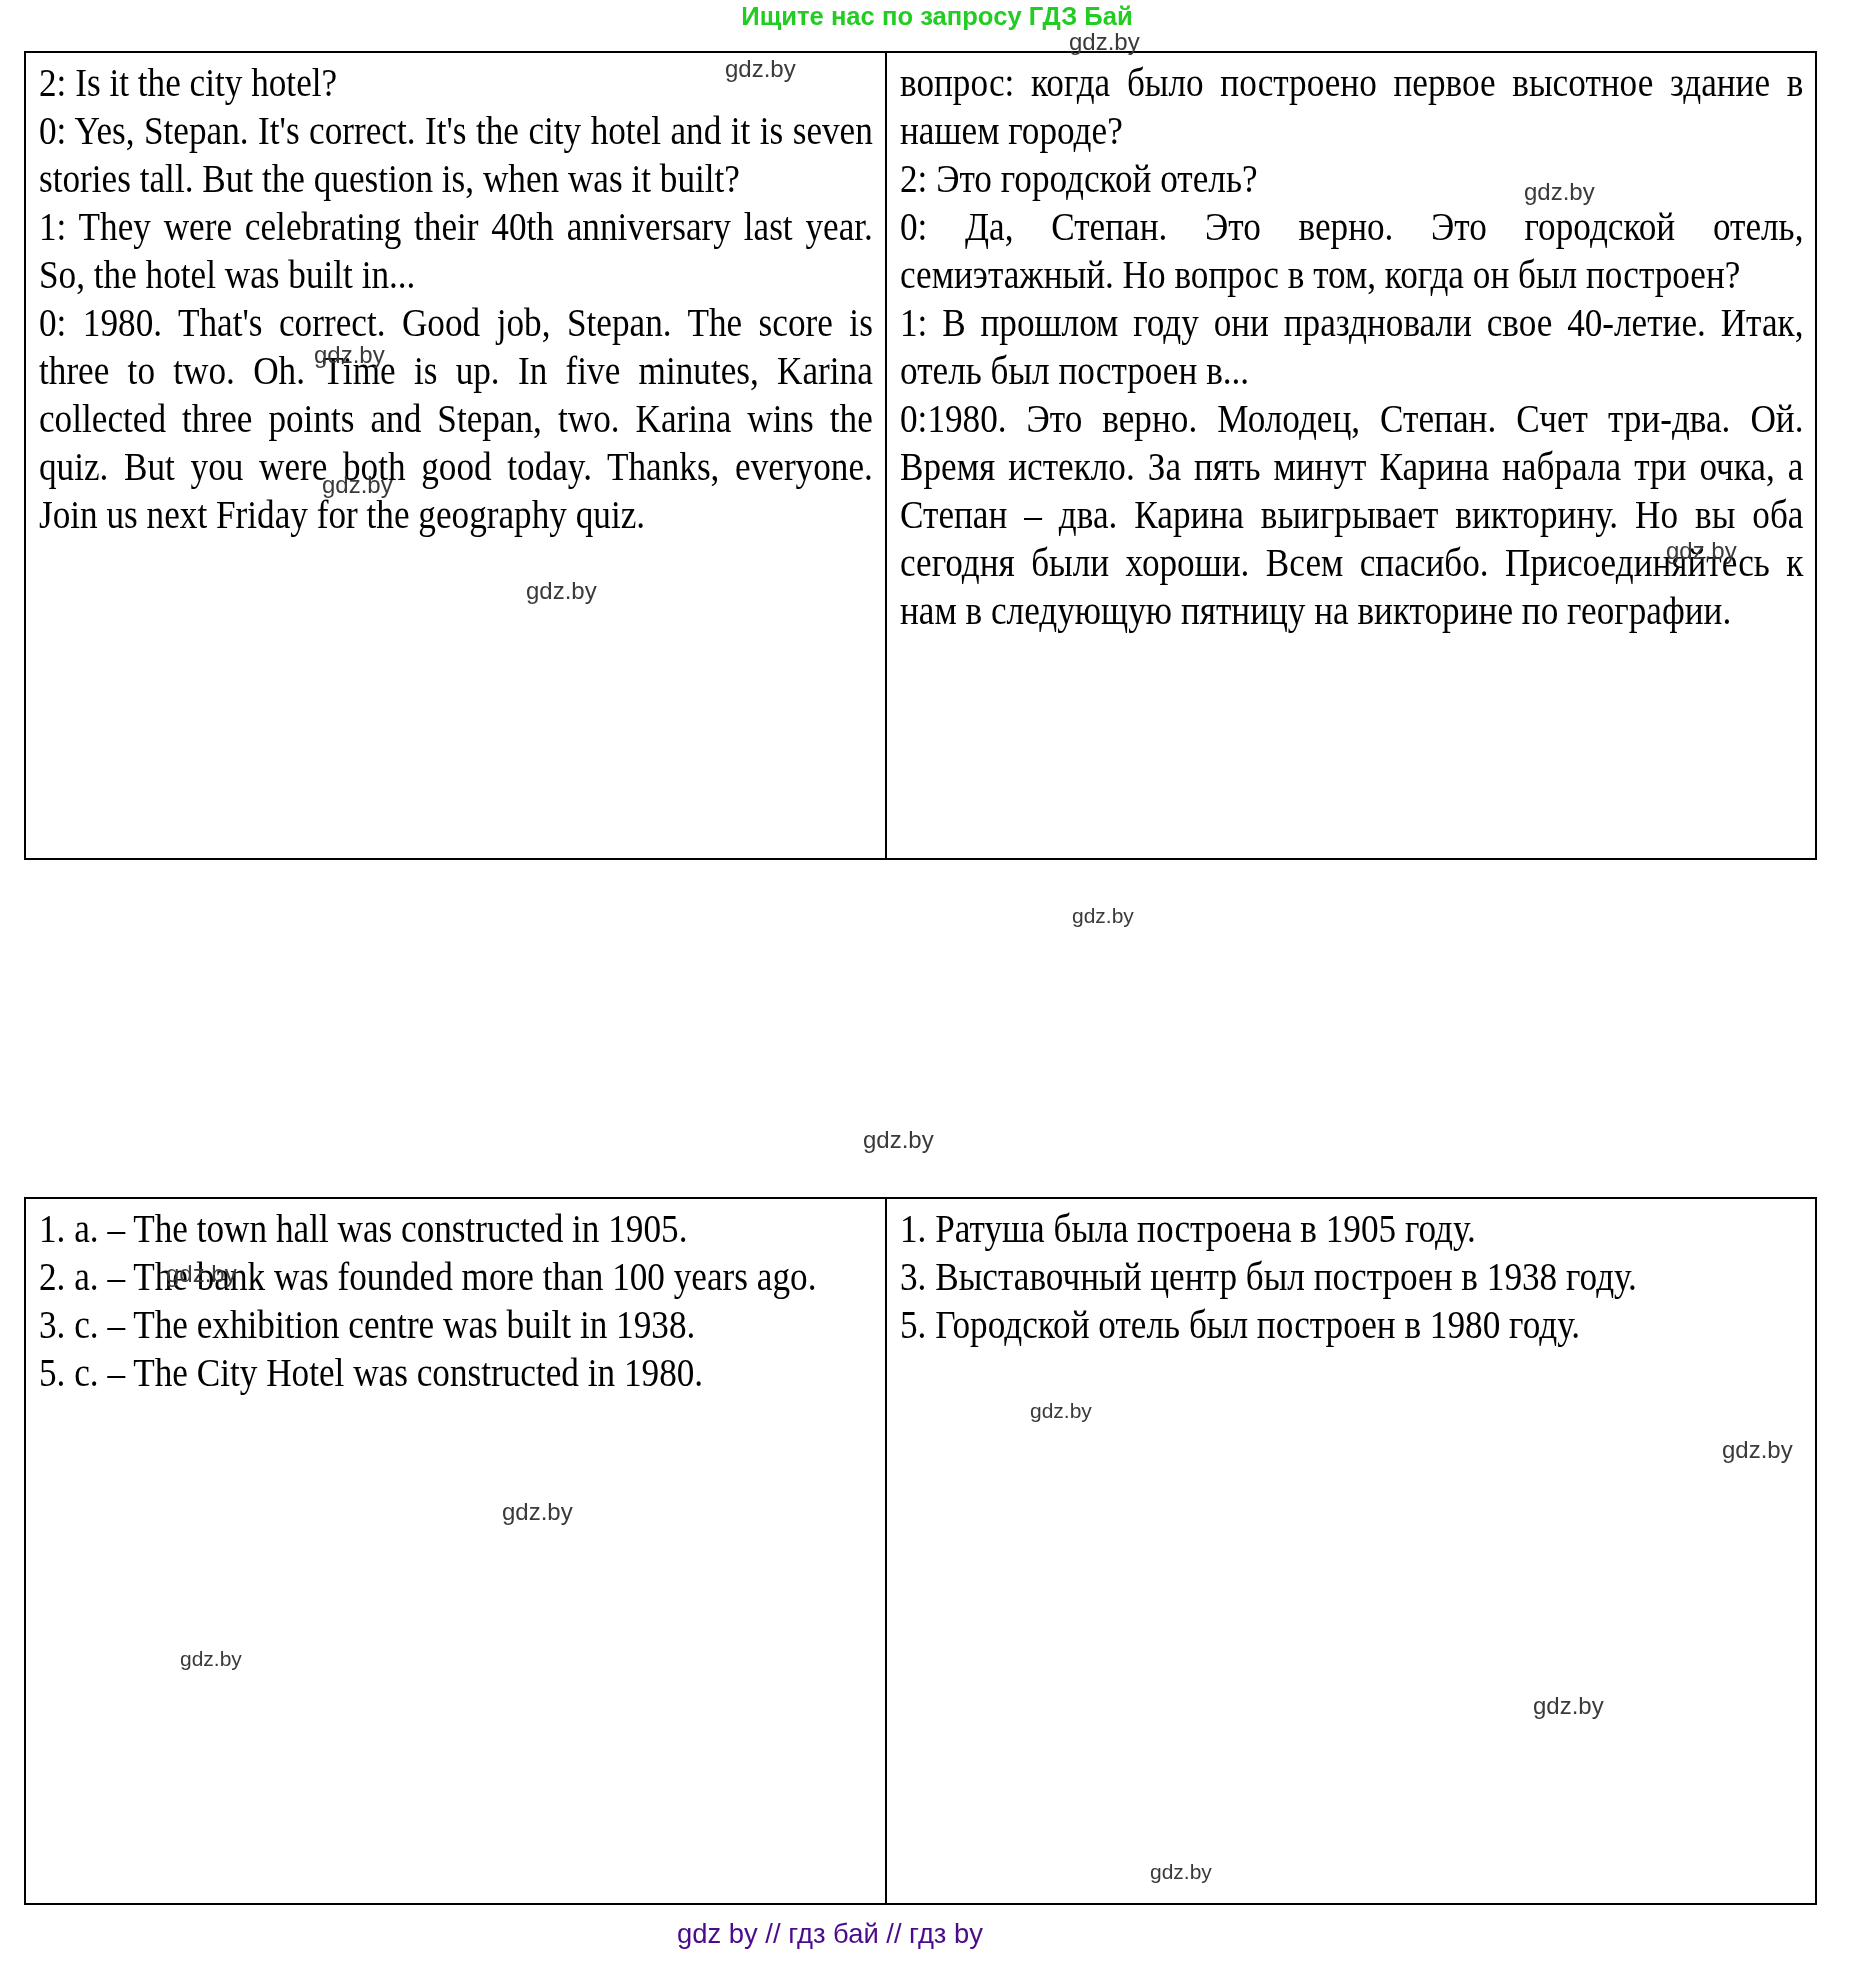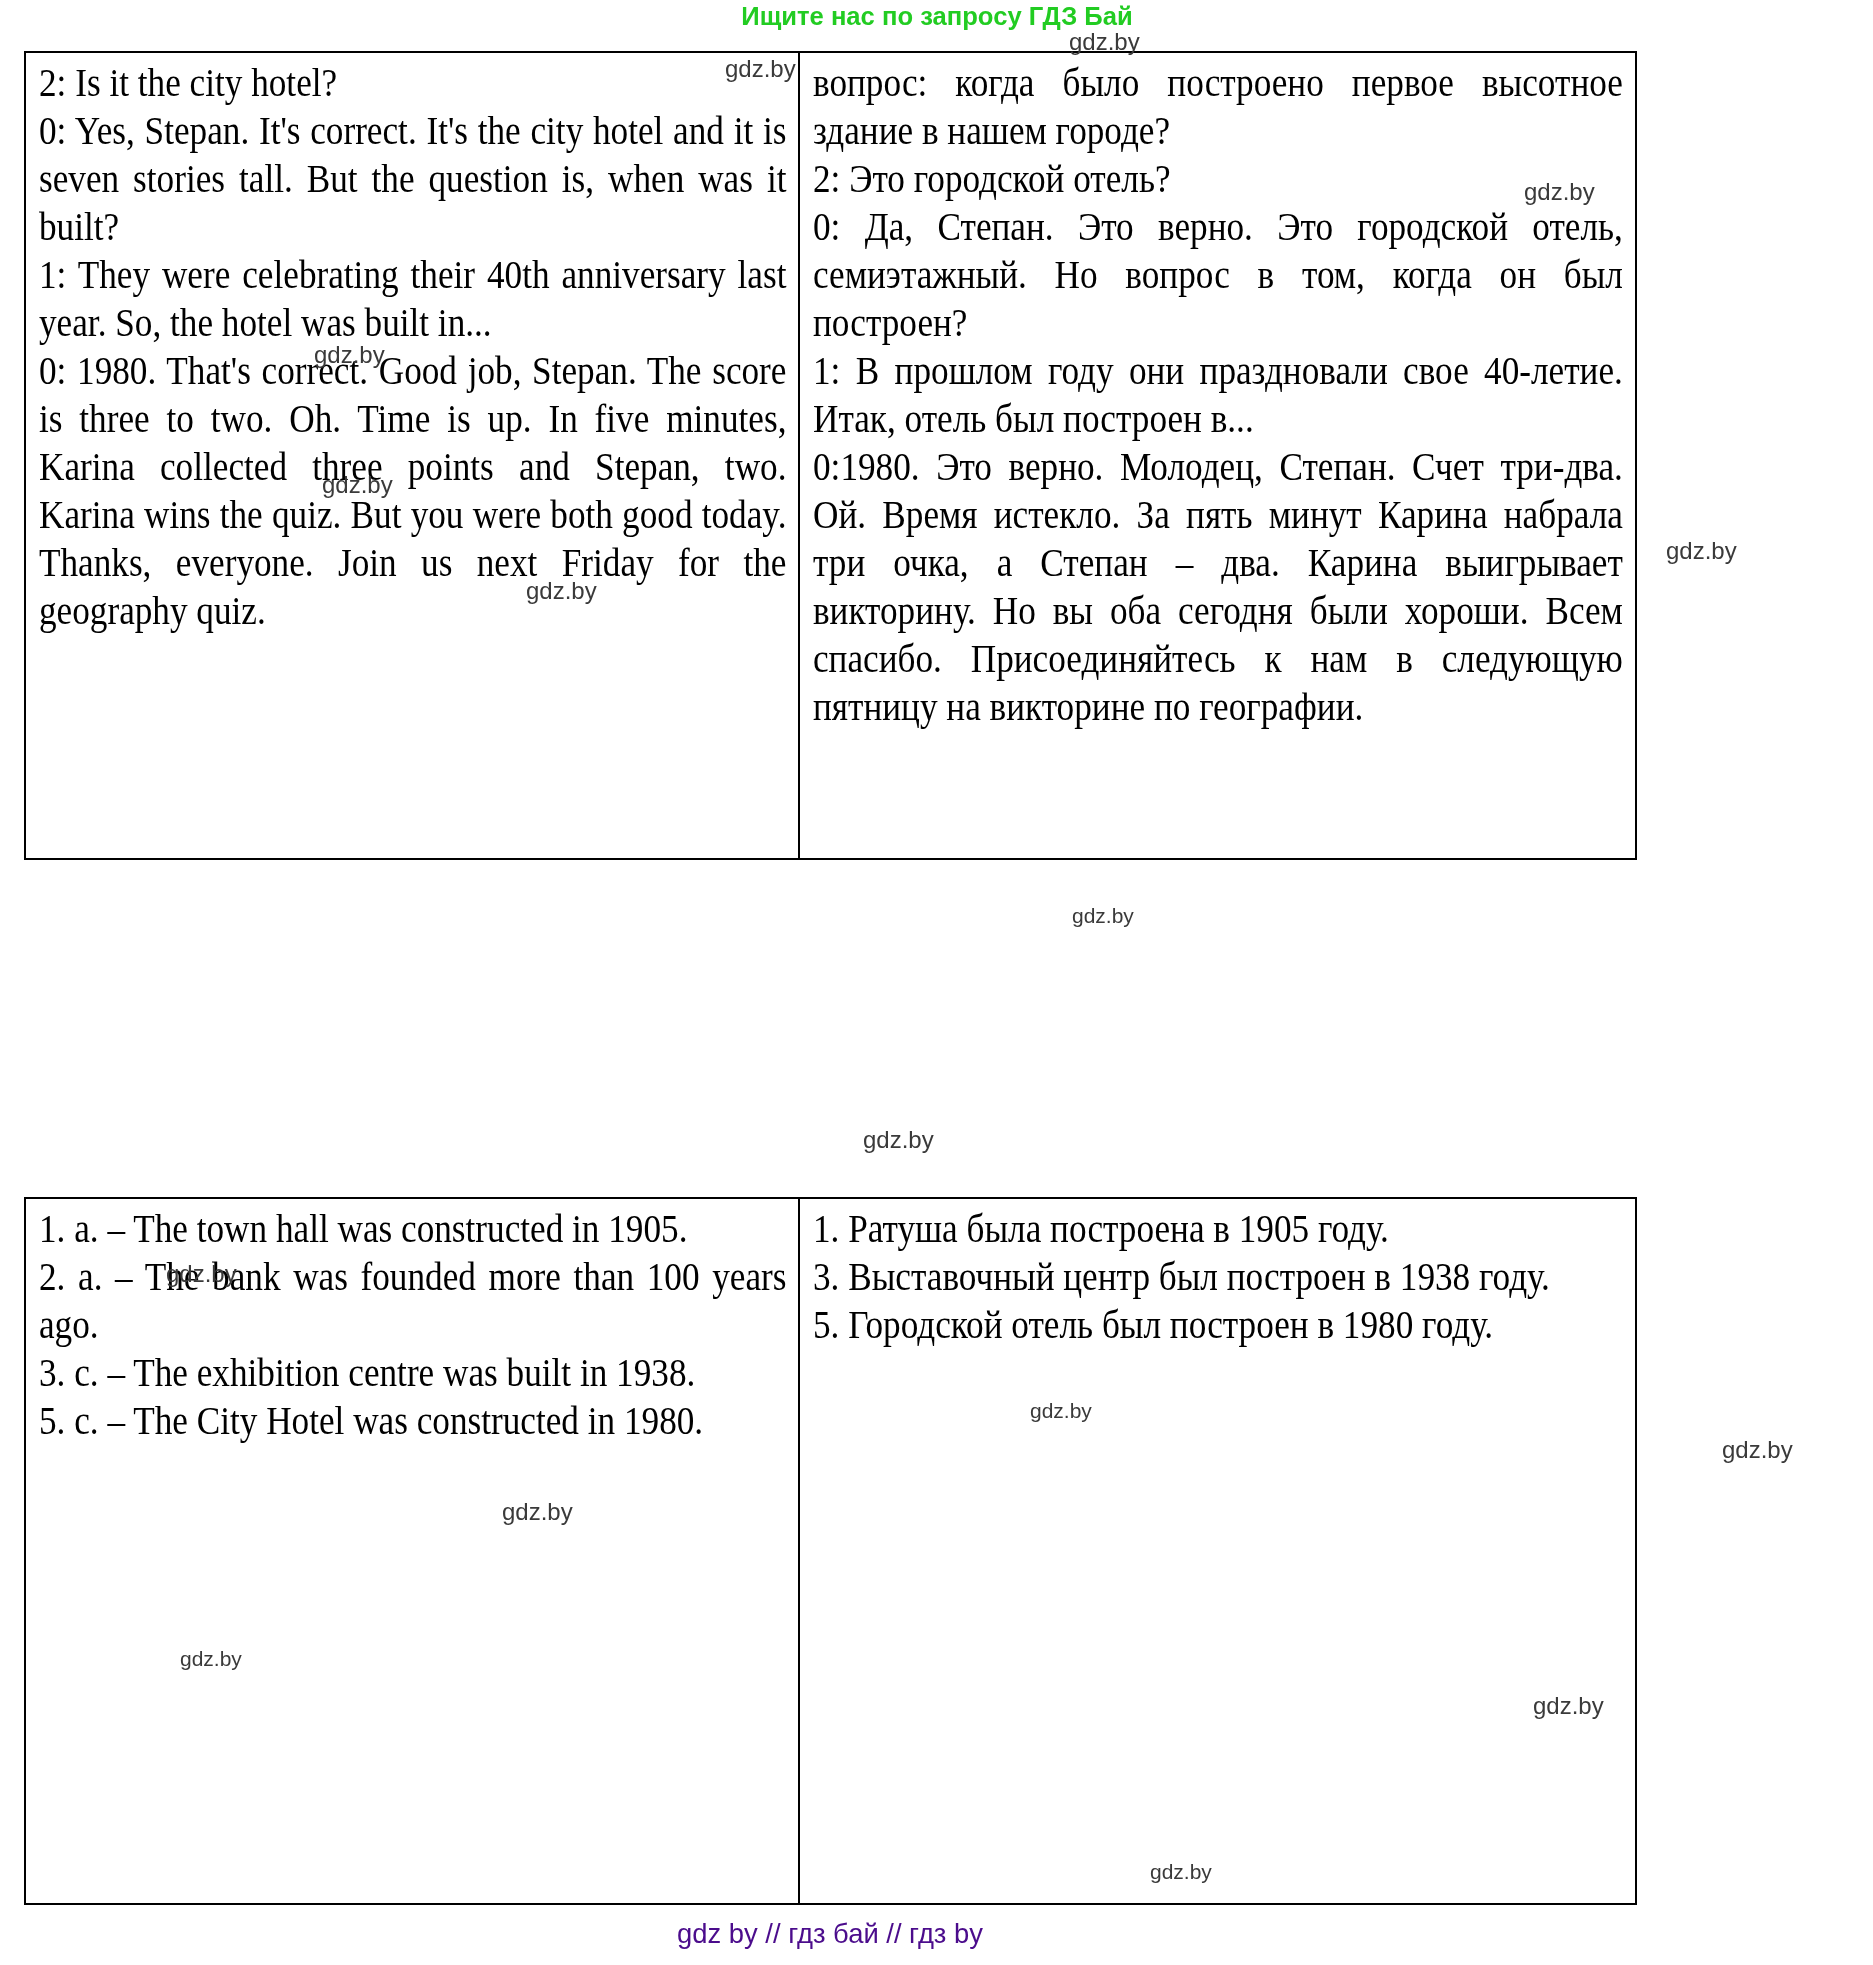"2: Is it the city" .answer-table { width: 1613px -> 1793px }
